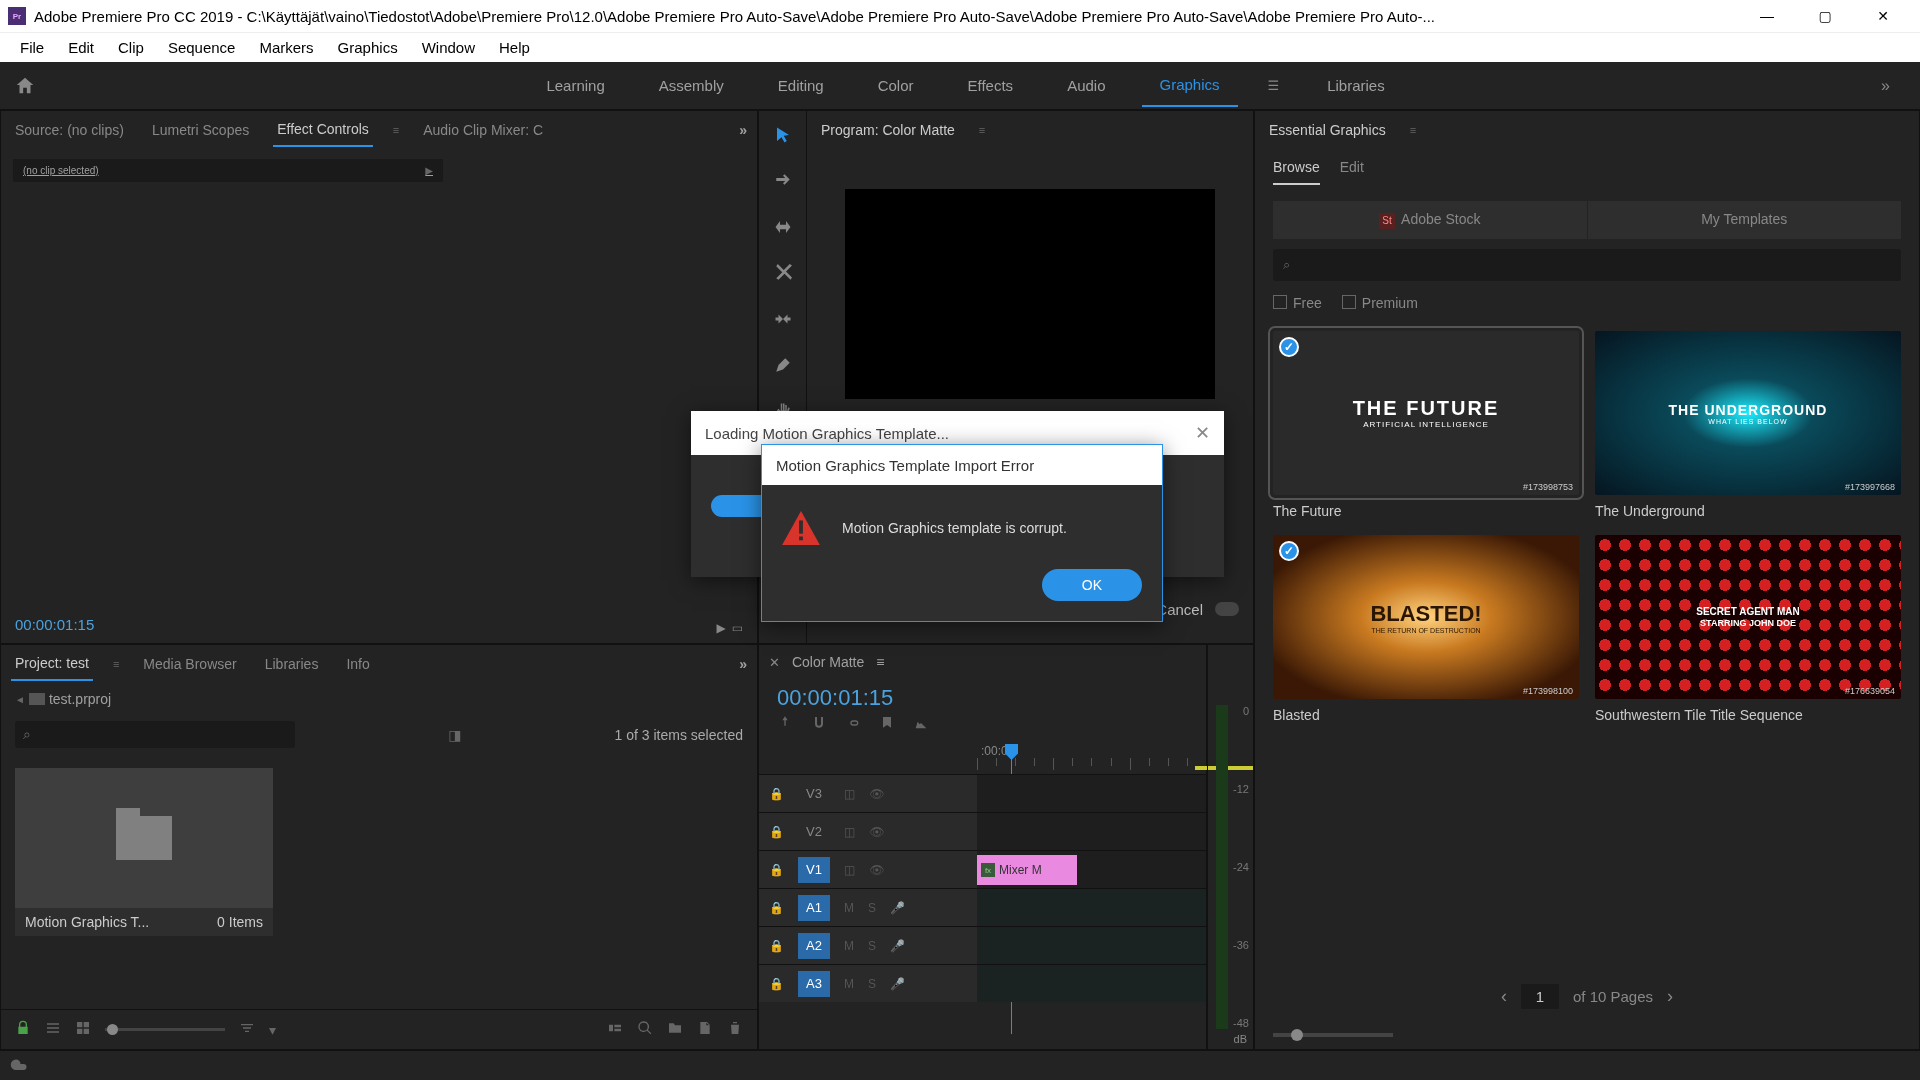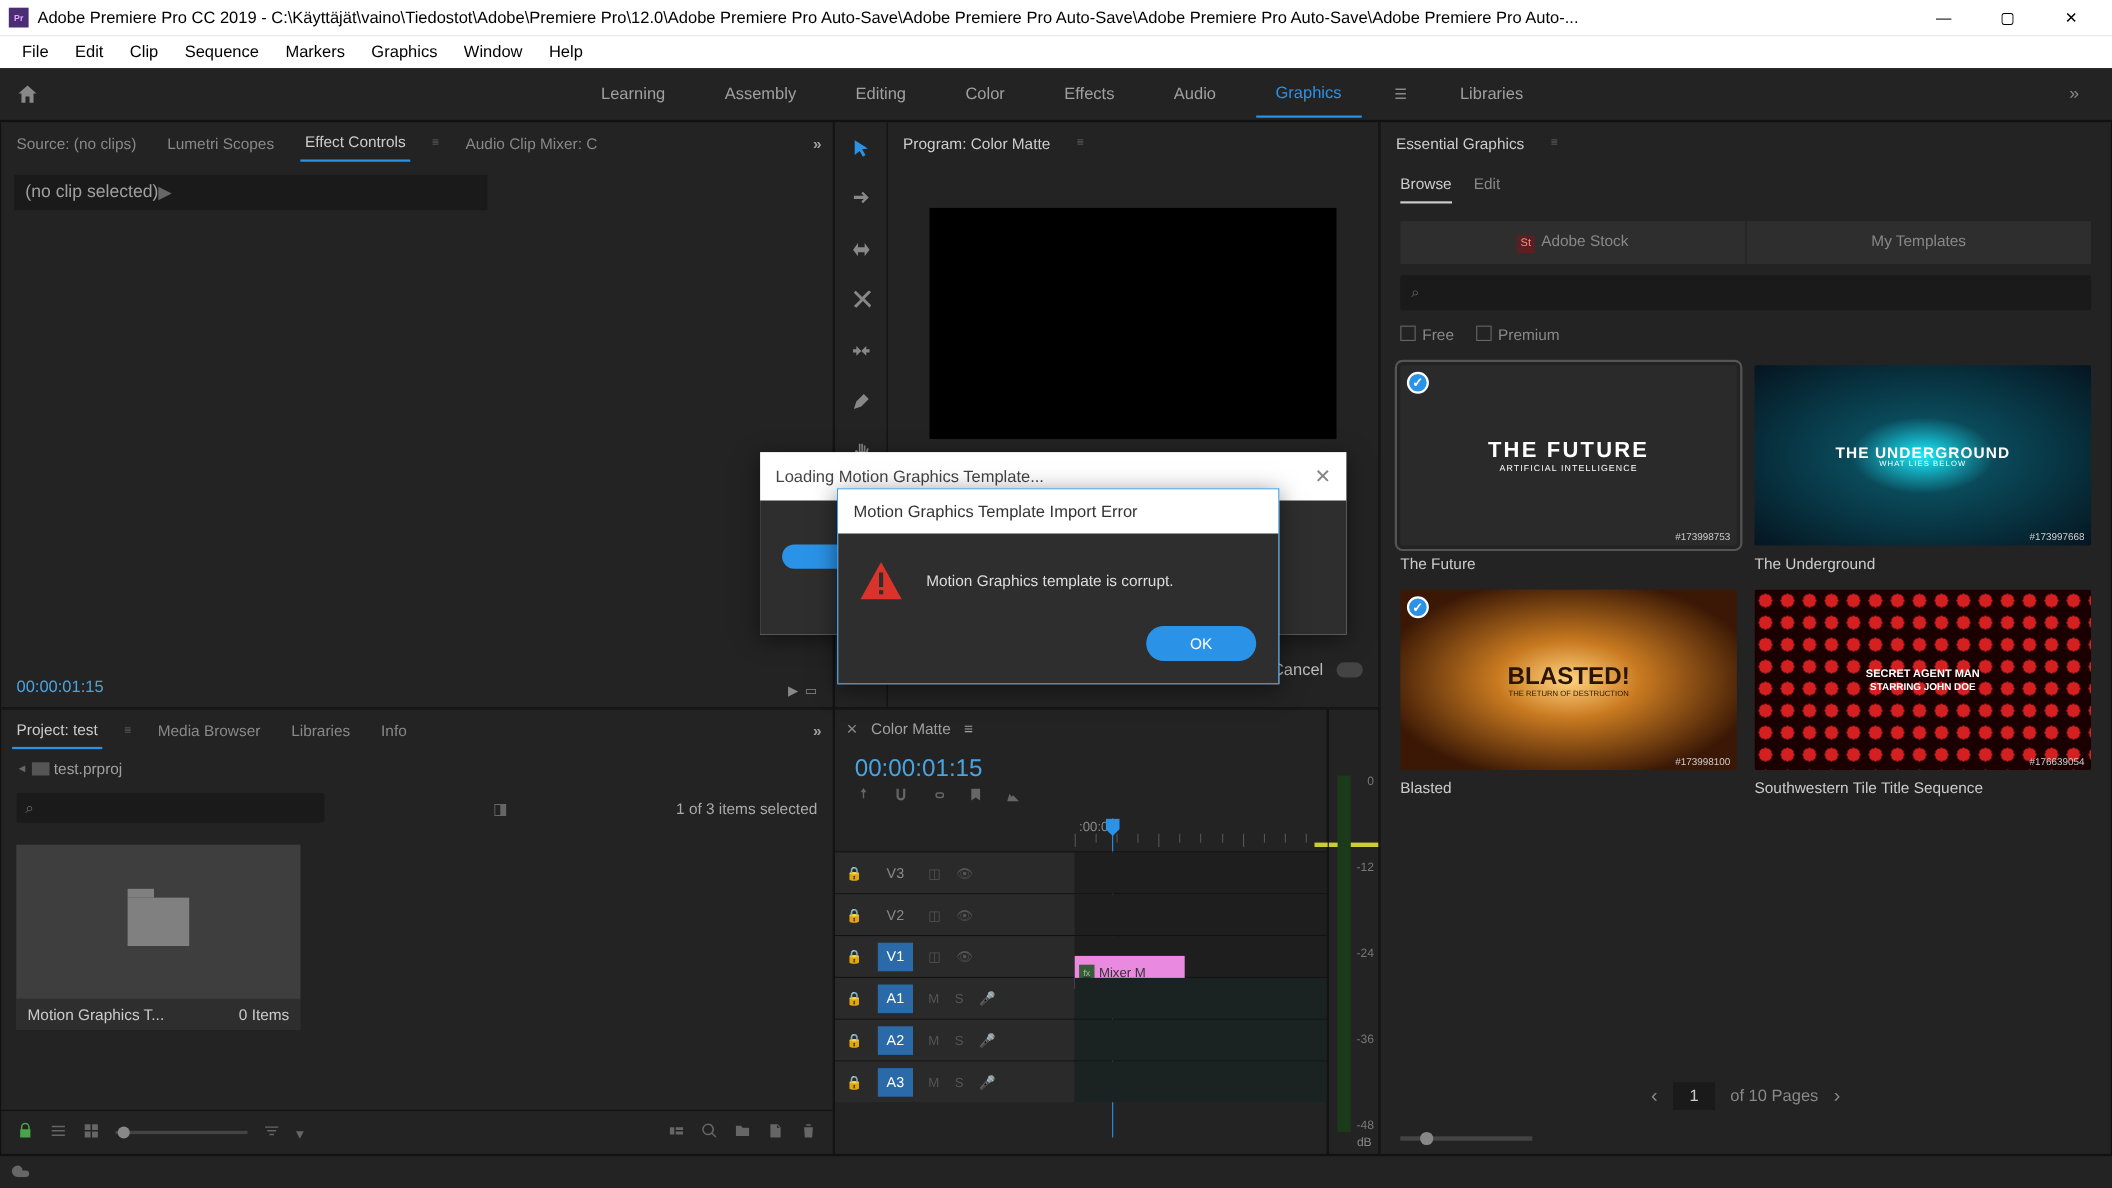"(no clip selected)" .no-clip { font-size: 16px -> 10px; justify-content: flex-start -> space-between; text-decoration: none -> underline }
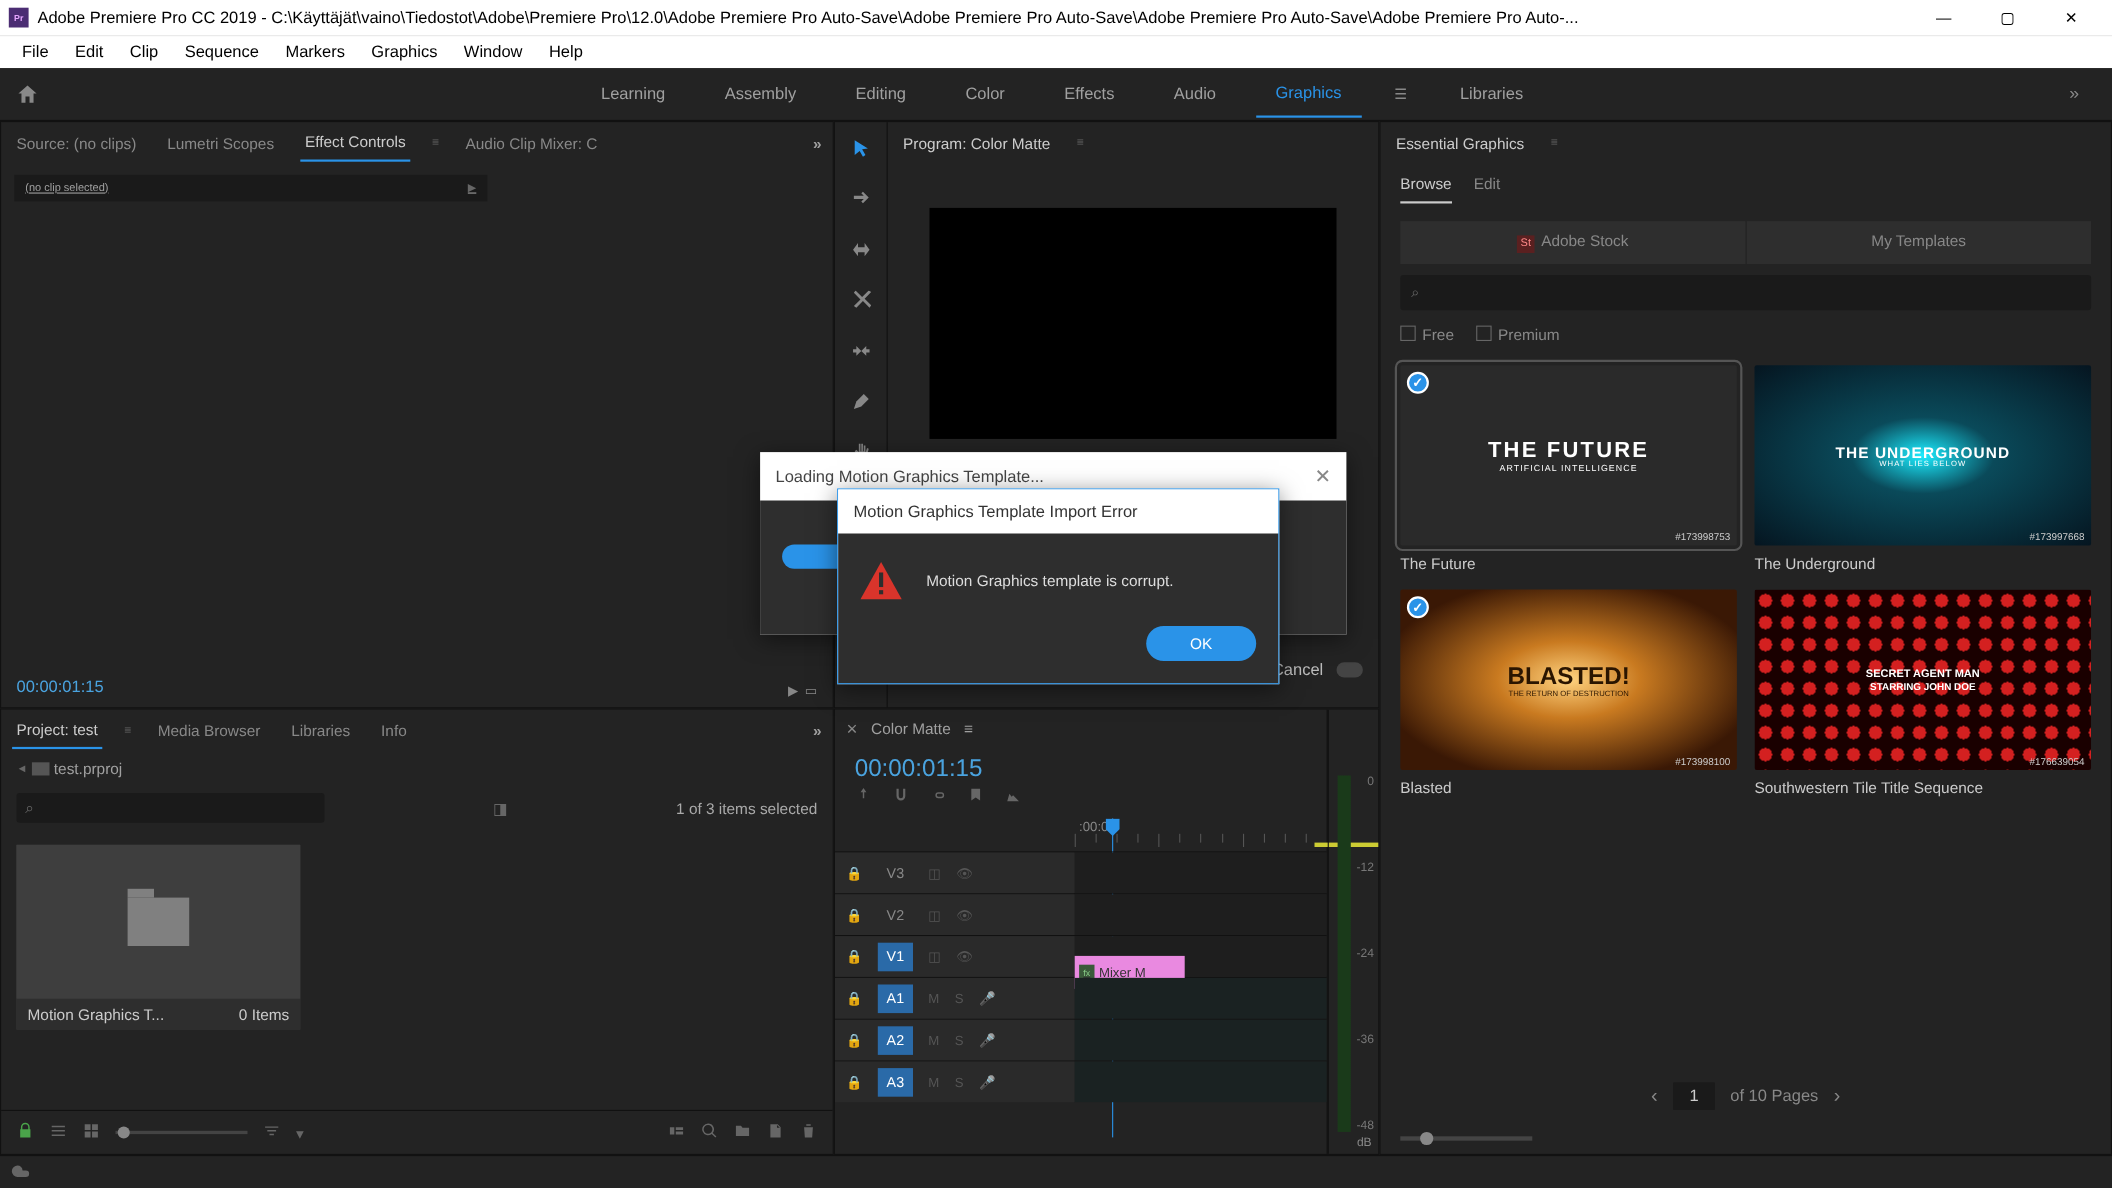"fx" .clip { text-decoration: underline -> none; top: 18px -> 4px }
